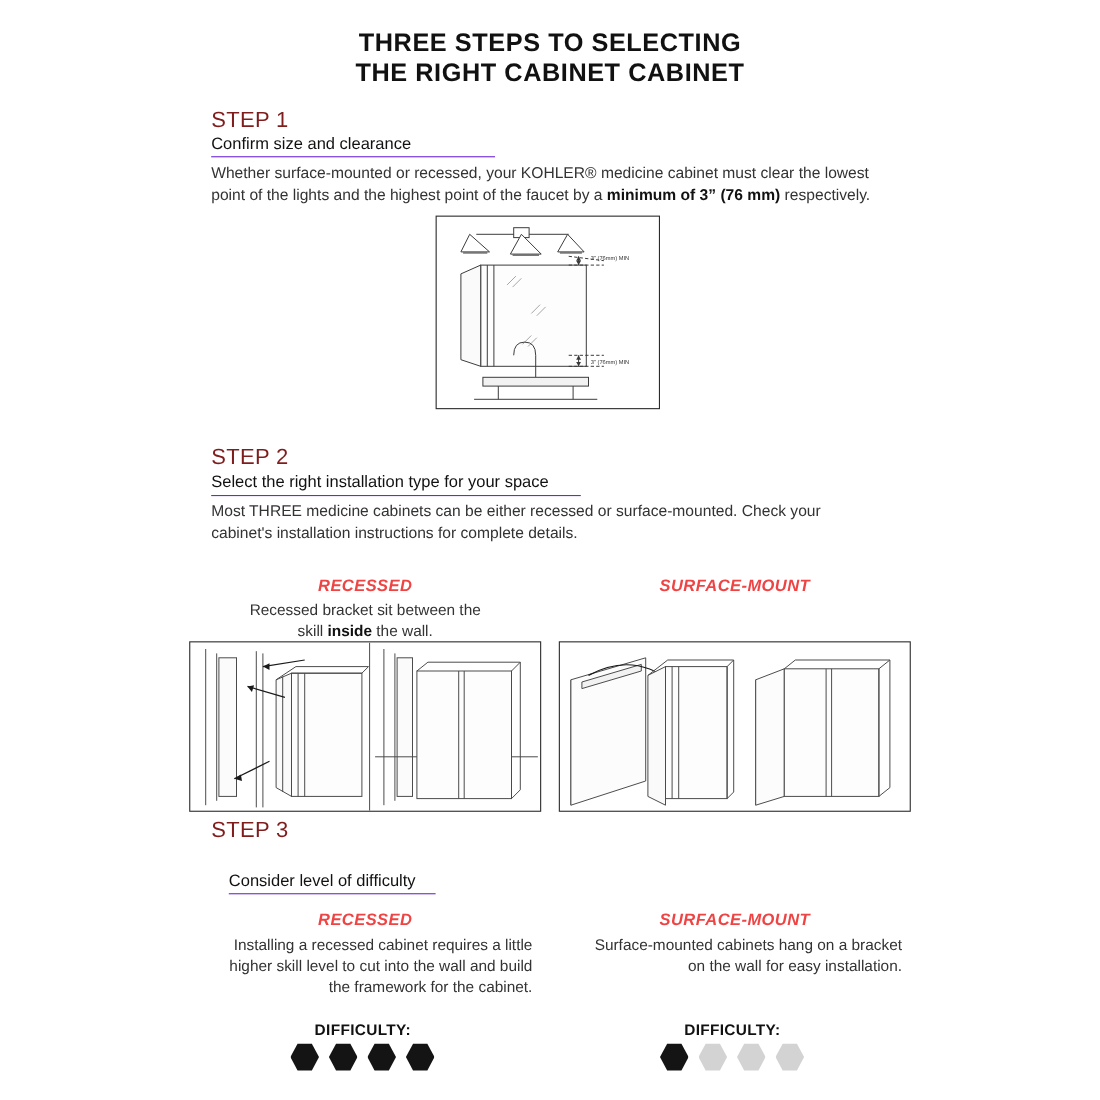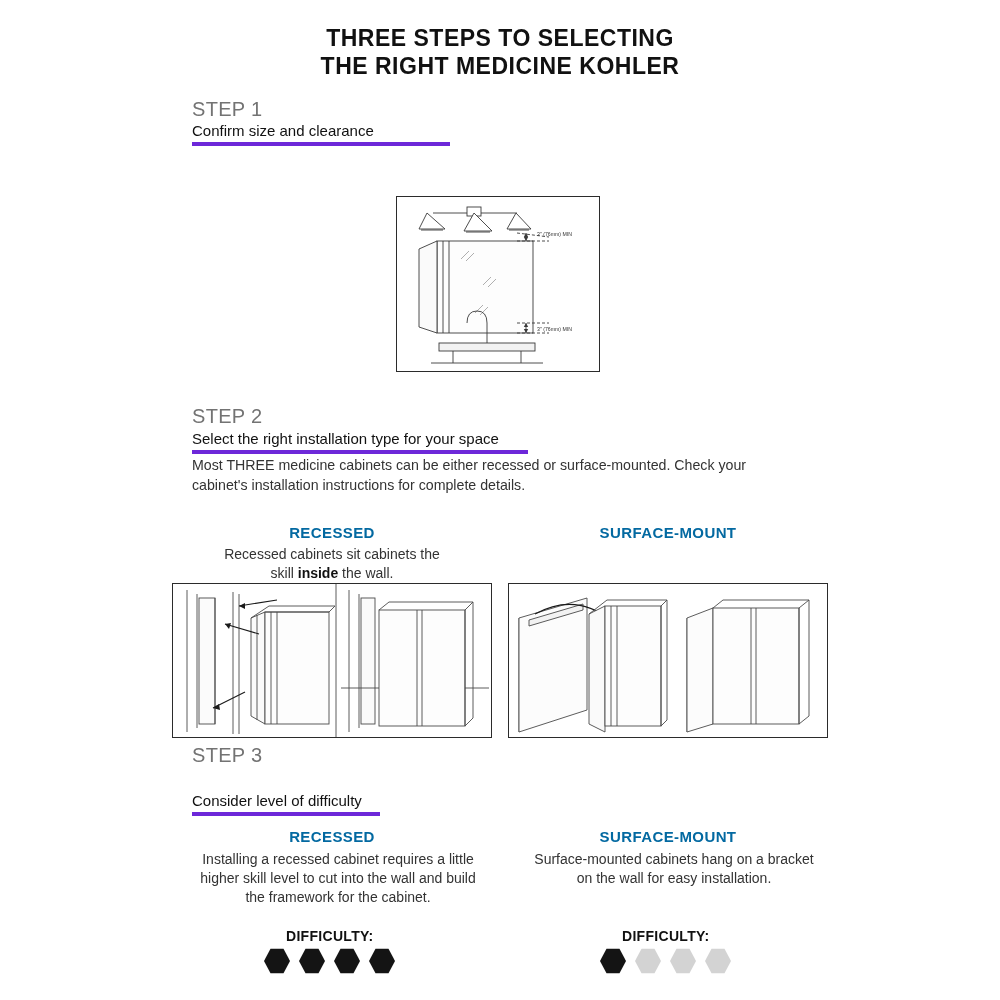"THE RIGHT MEDICINE KOHLER" span { text: MEDICINE KOHLER -> CABINET CABINET }
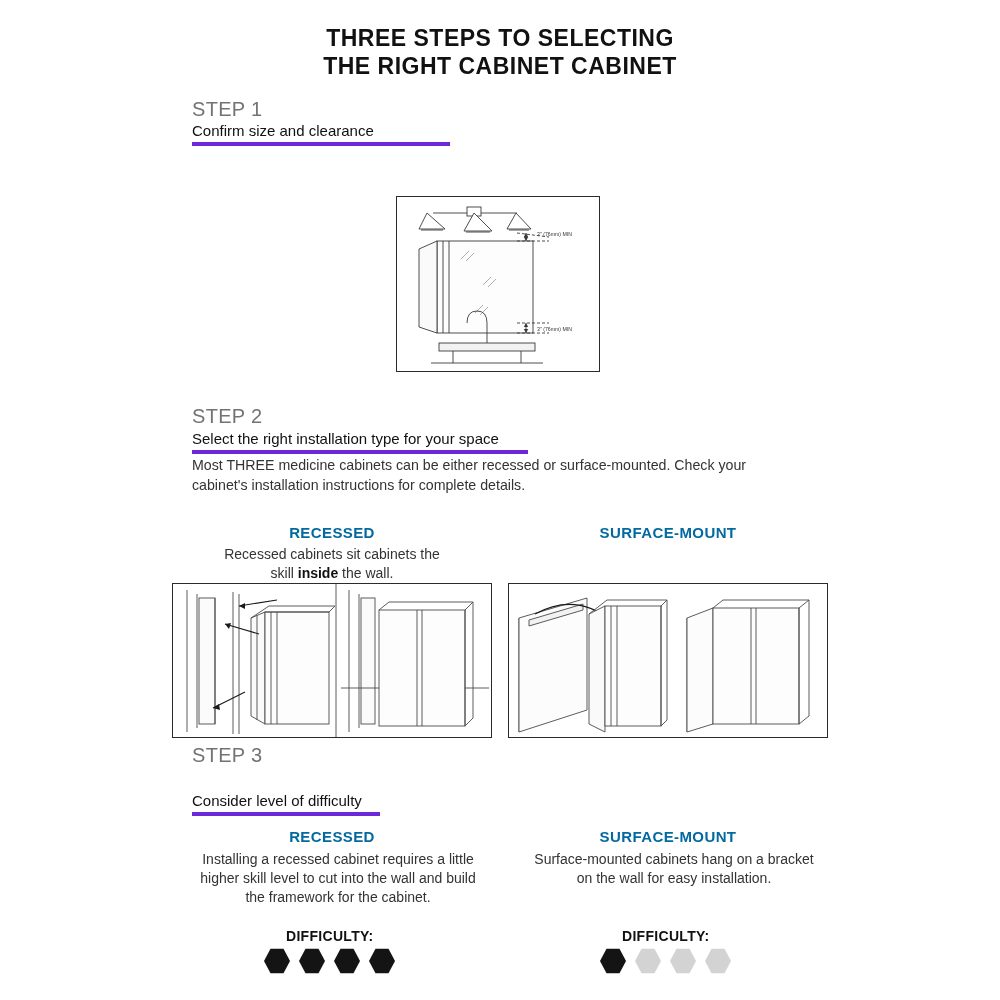"STEP 1" .step-head { color: #737373 -> #7f1d1d }
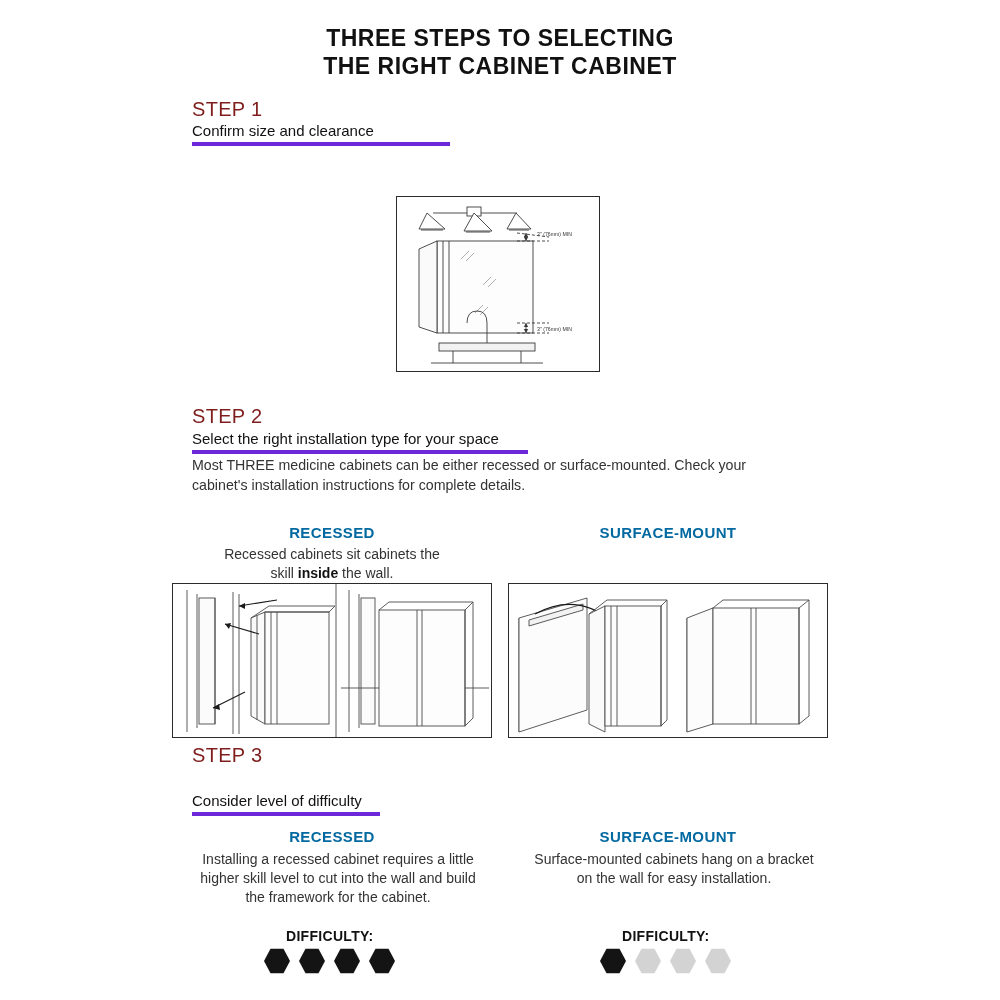"Confirm size and clearance" .step-sub { border-bottom: 4px solid #6d28d9 -> 1px solid #6d28d9 }
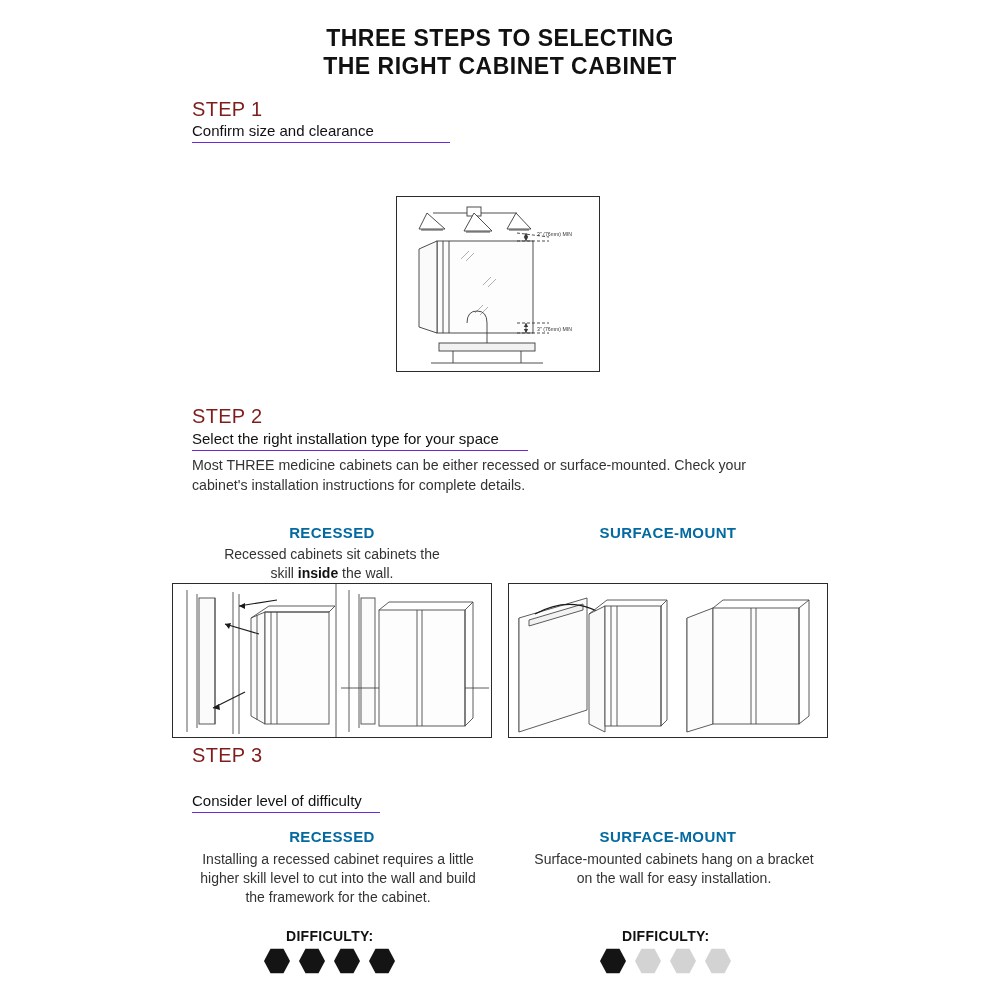"Whether surface-mounted or recessed," div.step-body { html: none -> <div> <span>Whether surface-mounted or recessed, your KOHLER® medicine cabinet must clear the lowest point of the lights and the highest point of the faucet by a </span><b>minimum of 3” (76 mm)</b><span> respectively.</span> </div> }
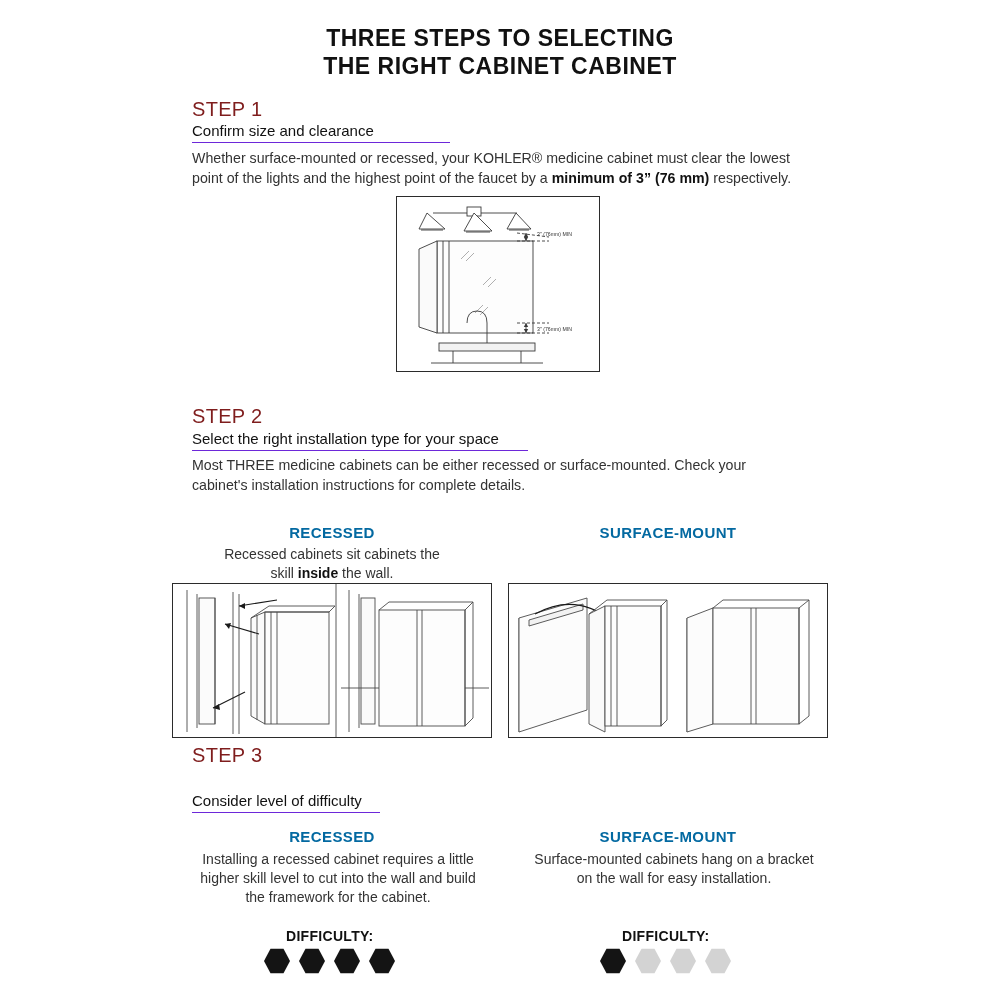"RECESSED" .col-title { color: #0369a1 -> #ef4444; font-style: none -> italic }
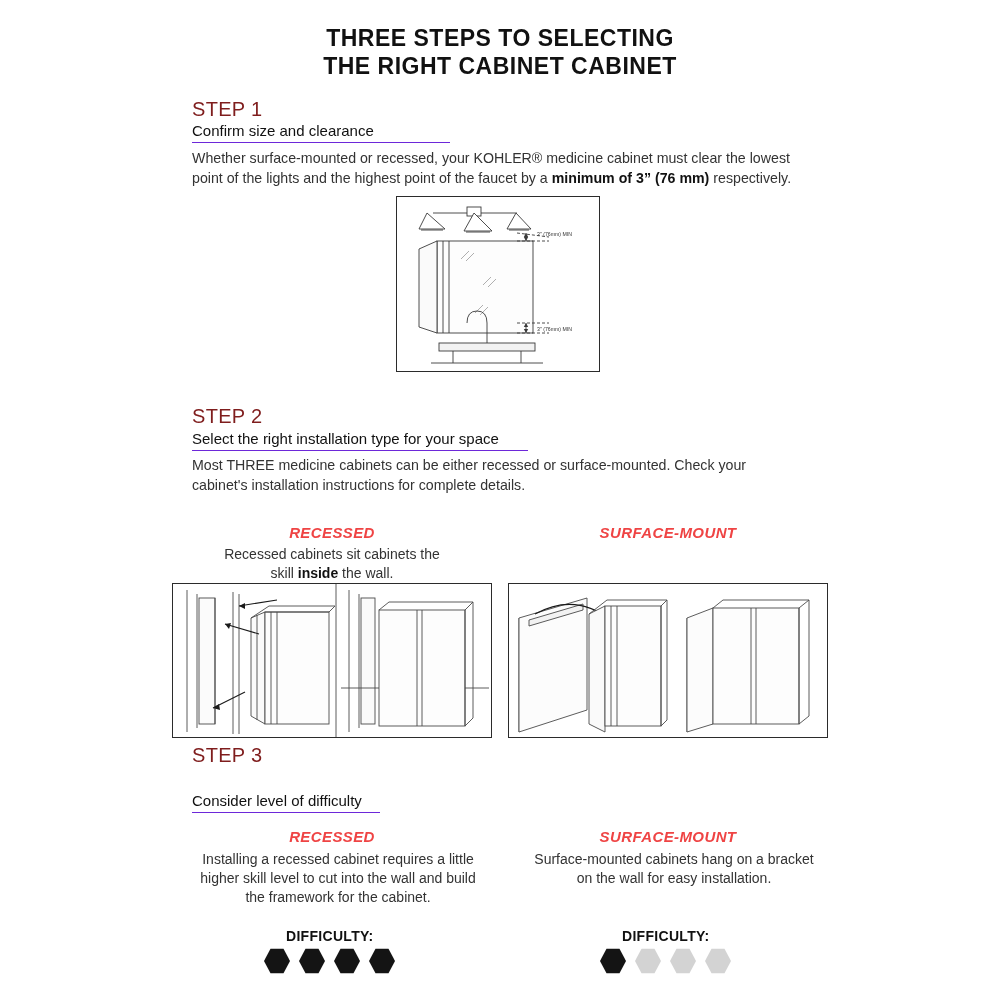"Recessed cabinets sit cabinets the" span { text: cabinets sit cabinets -> bracket sit between }
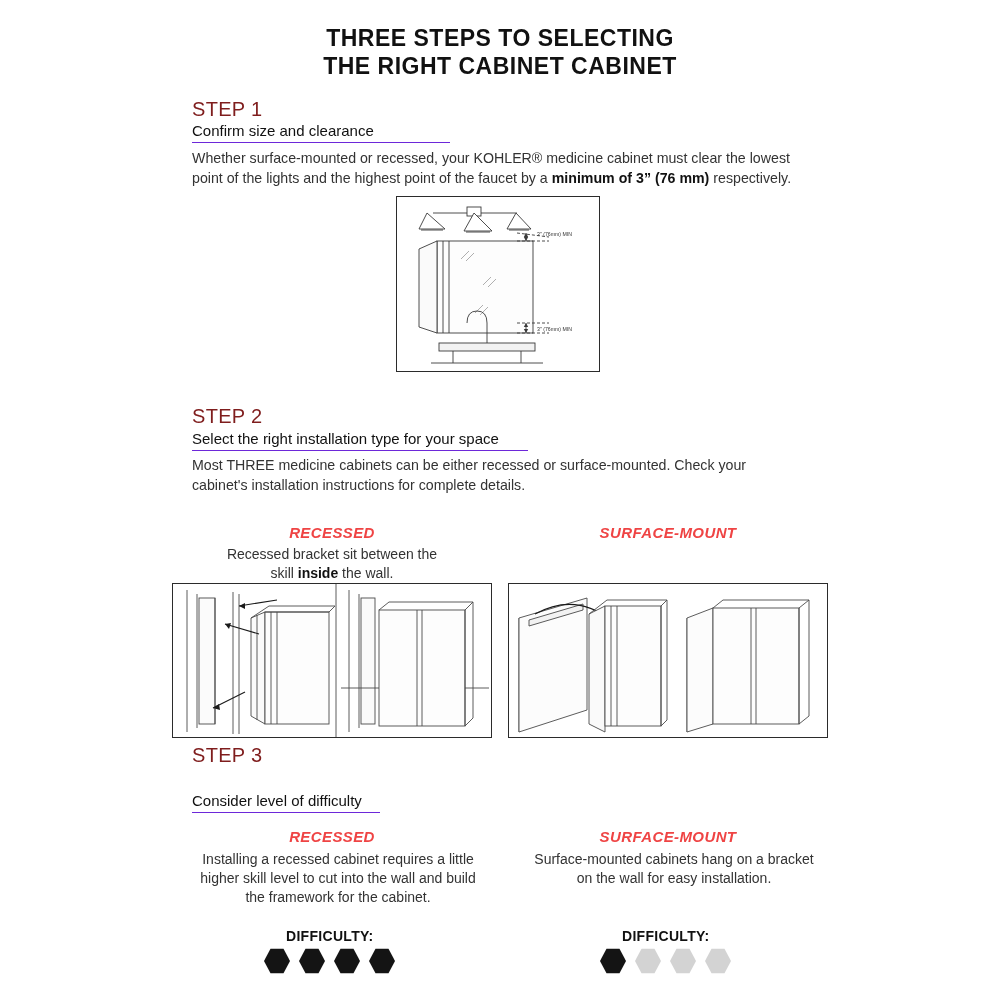"Consider level of difficulty" div.step-sub { left: 192px -> 208px }
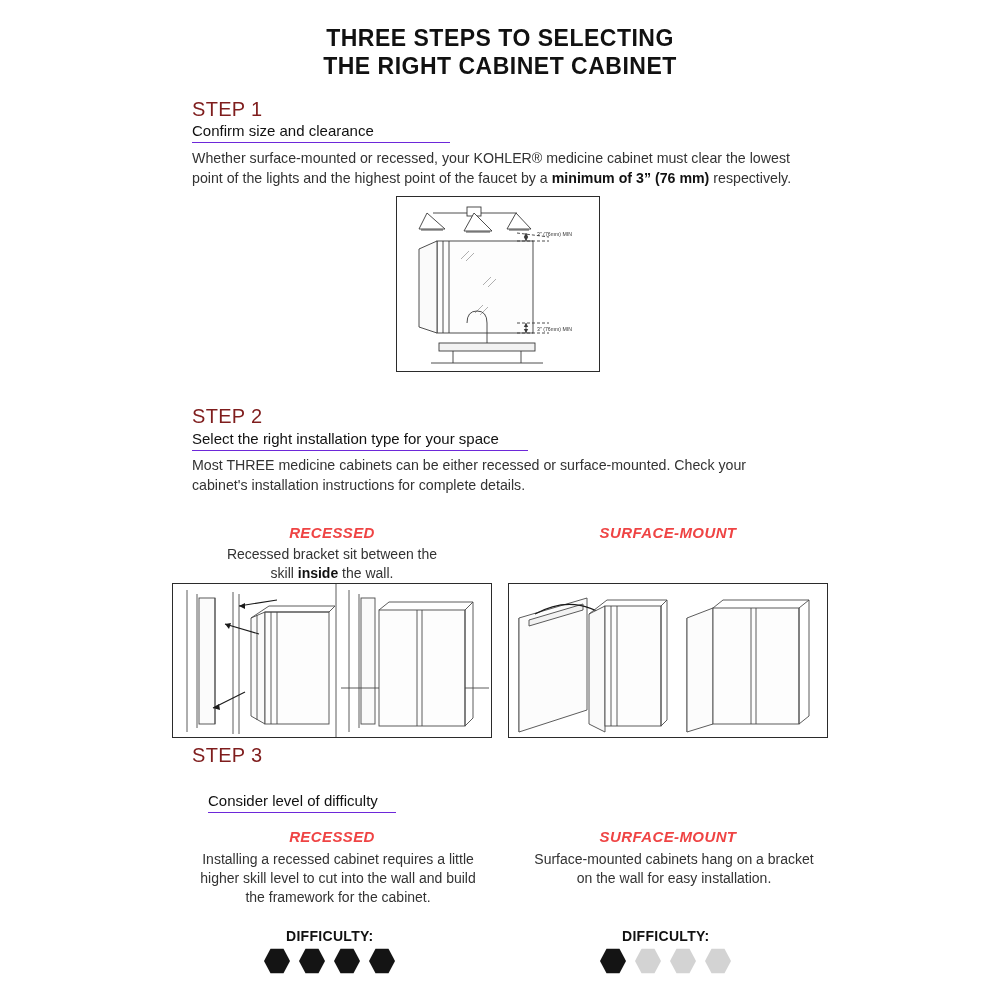"Installing a recessed cabinet requires" .col-text-left { text-align: center -> right }
